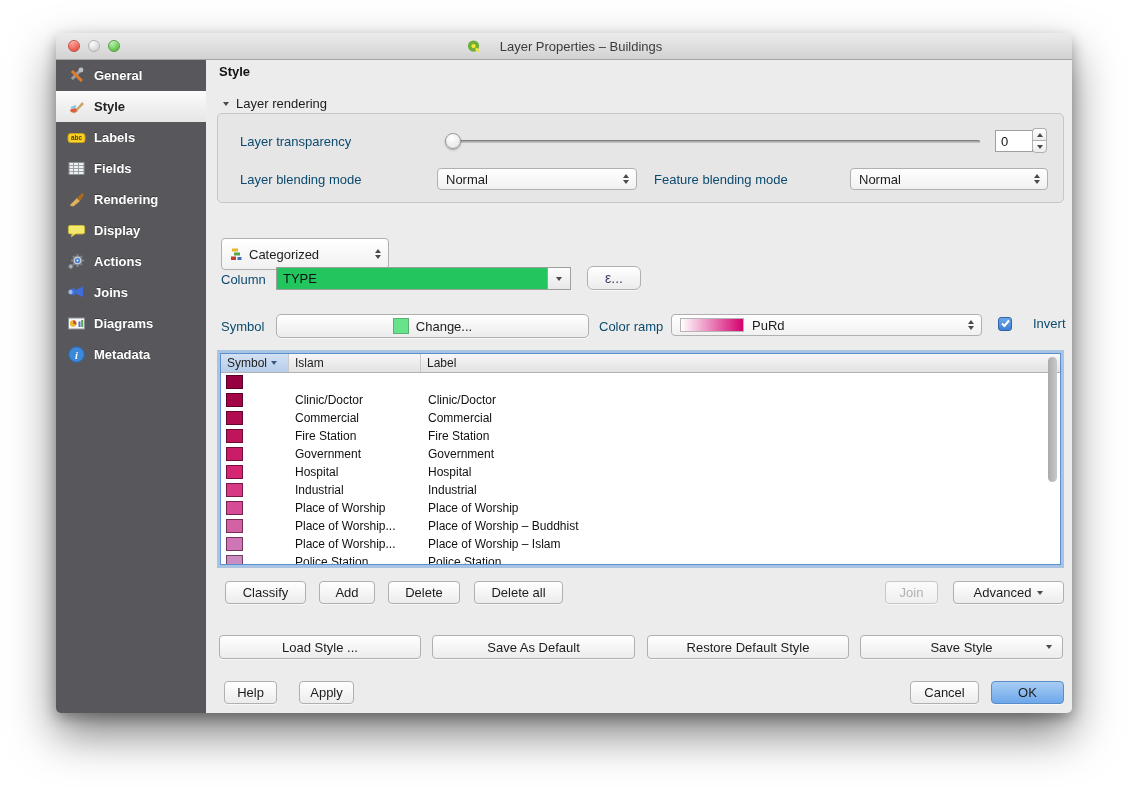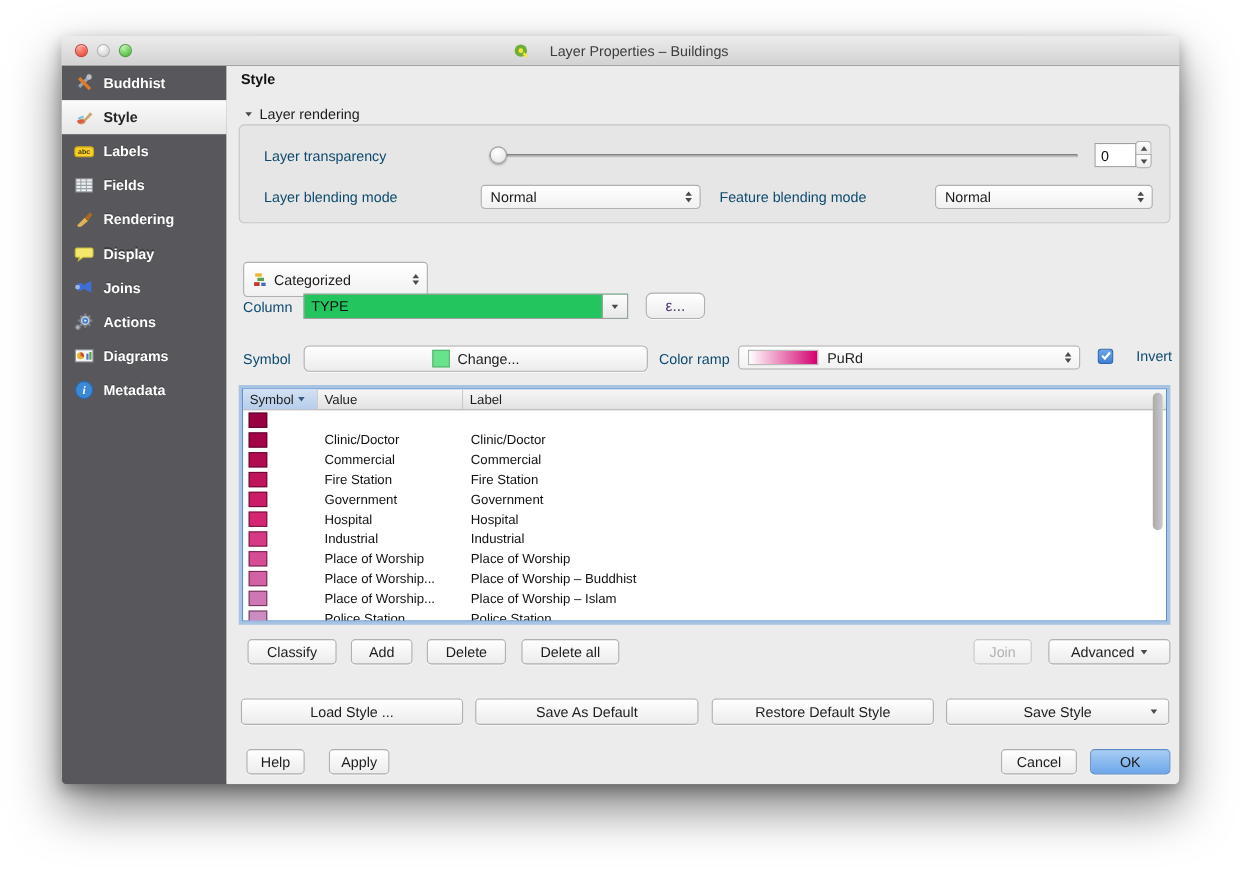"Buddhist" span.side-label { text: Buddhist -> General }
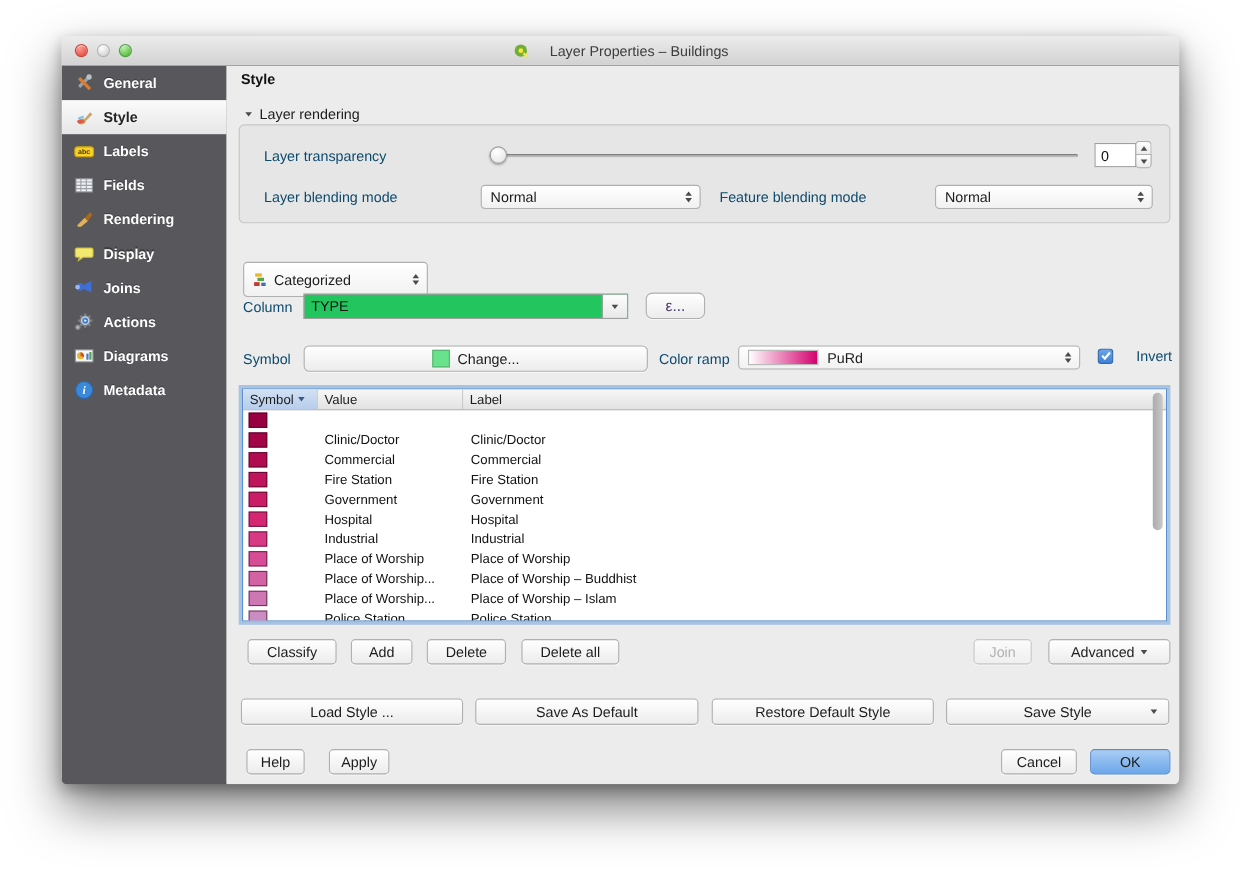"Joins" div.side-item { order: before "Actions" -> after "Actions" }
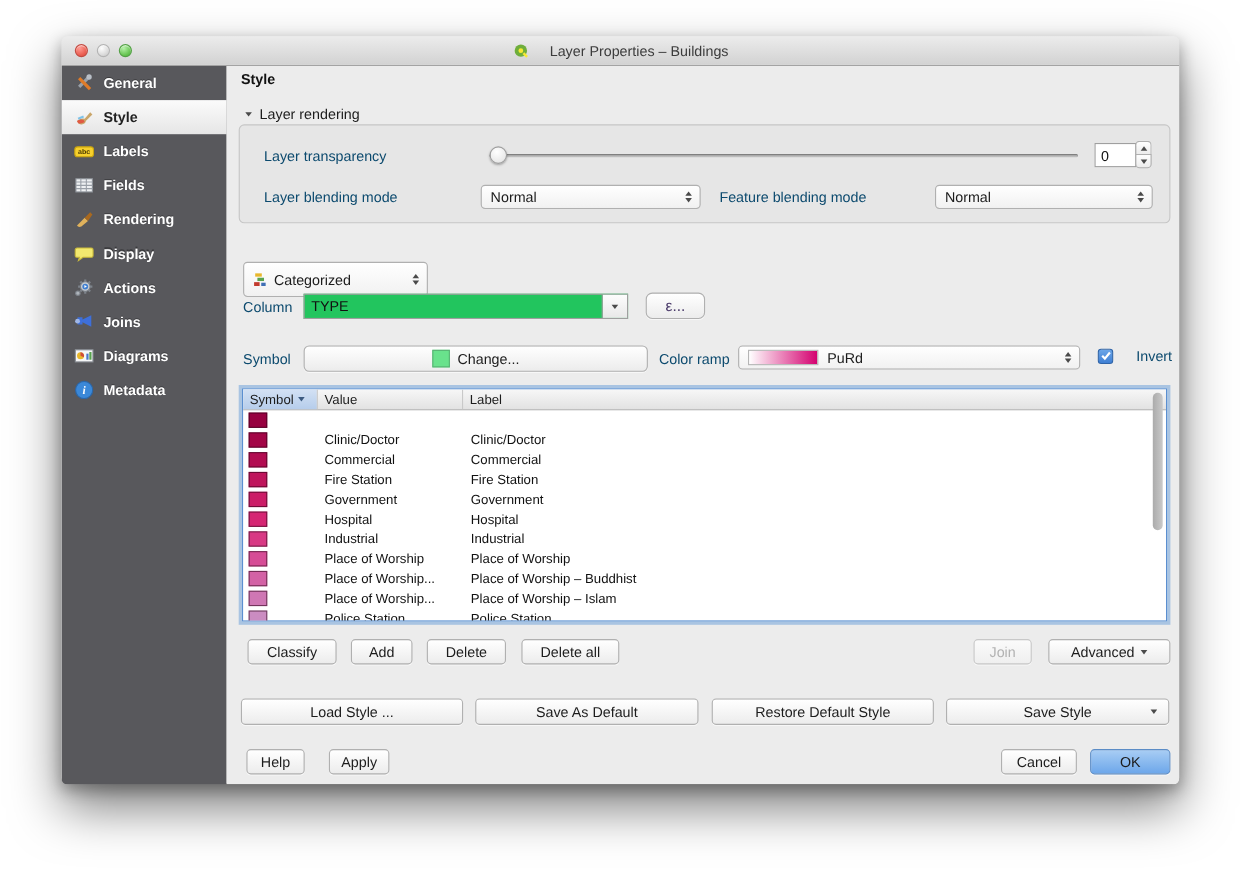"Value" span { text: Value -> Islam }
